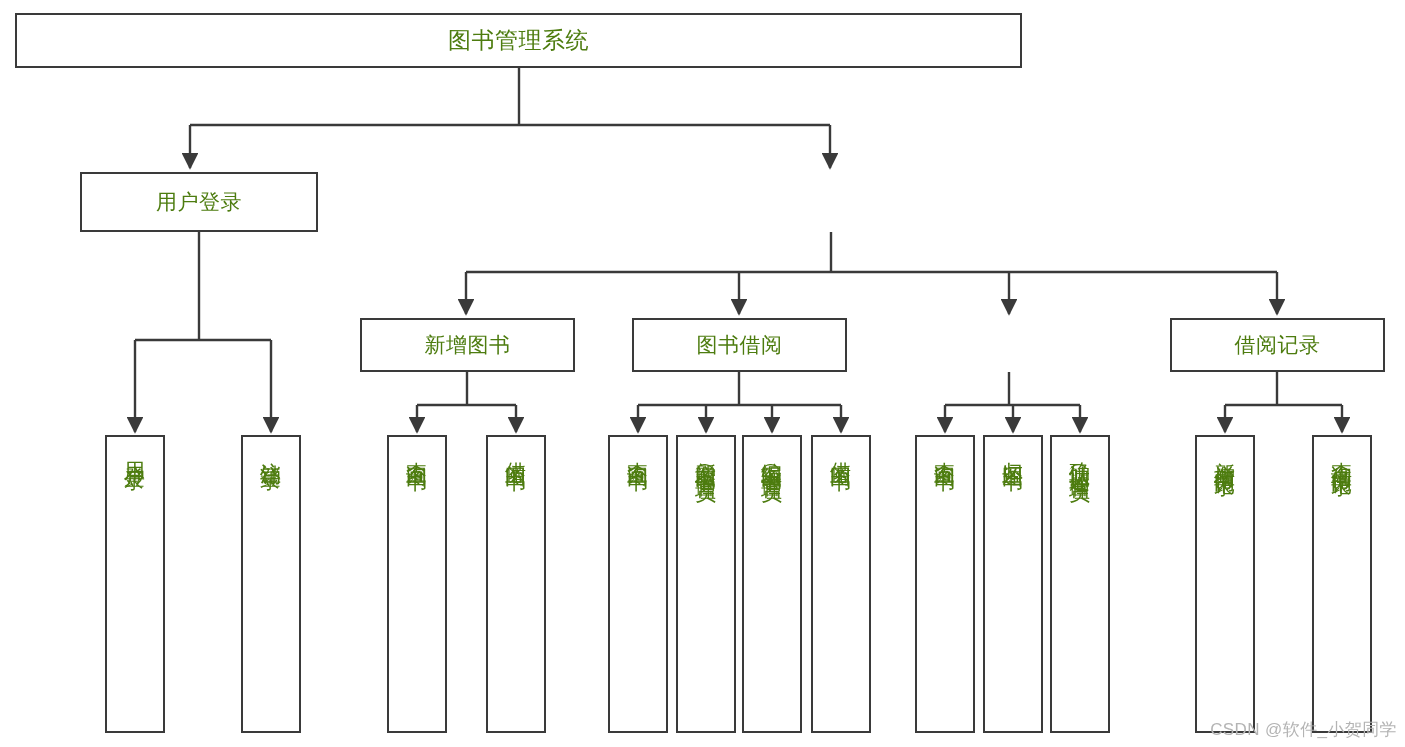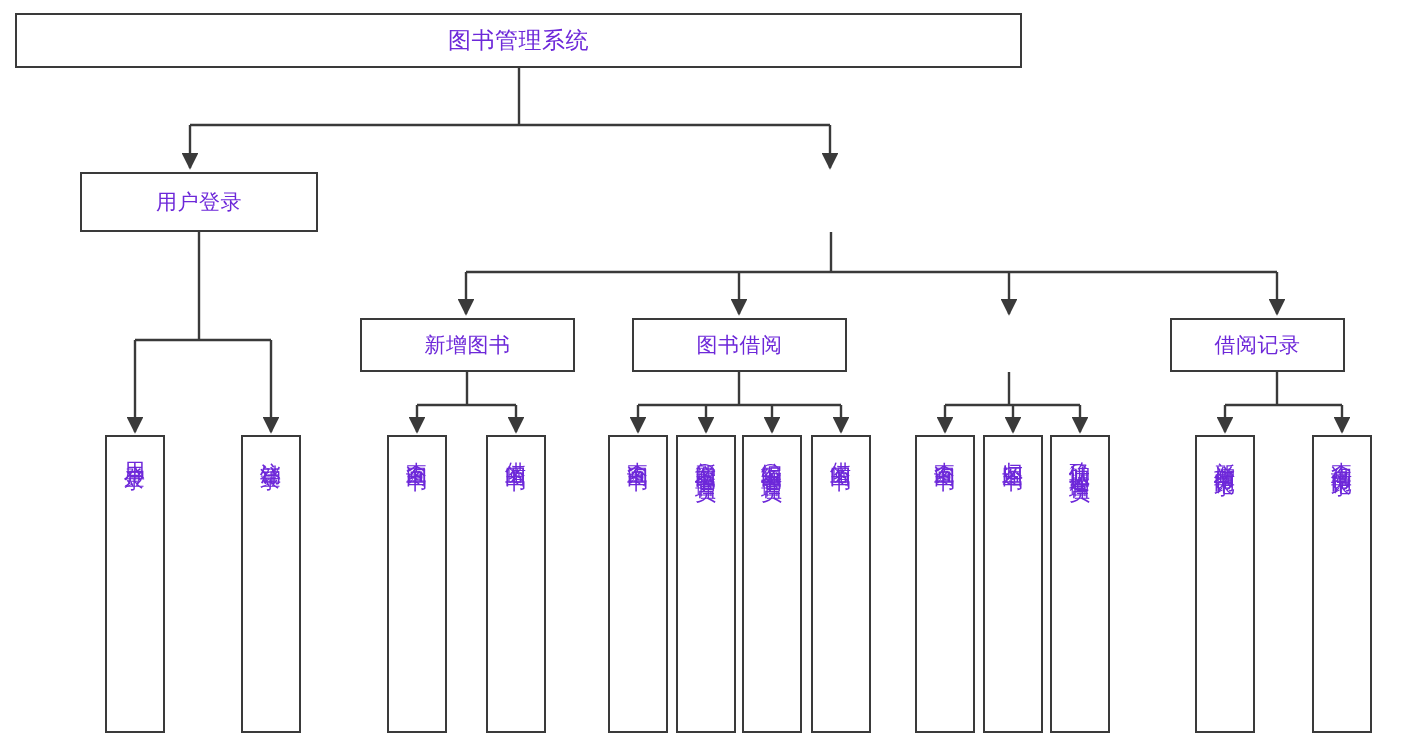"图书管理系统" .node { color: #6d28d9 -> #4d7c0f }
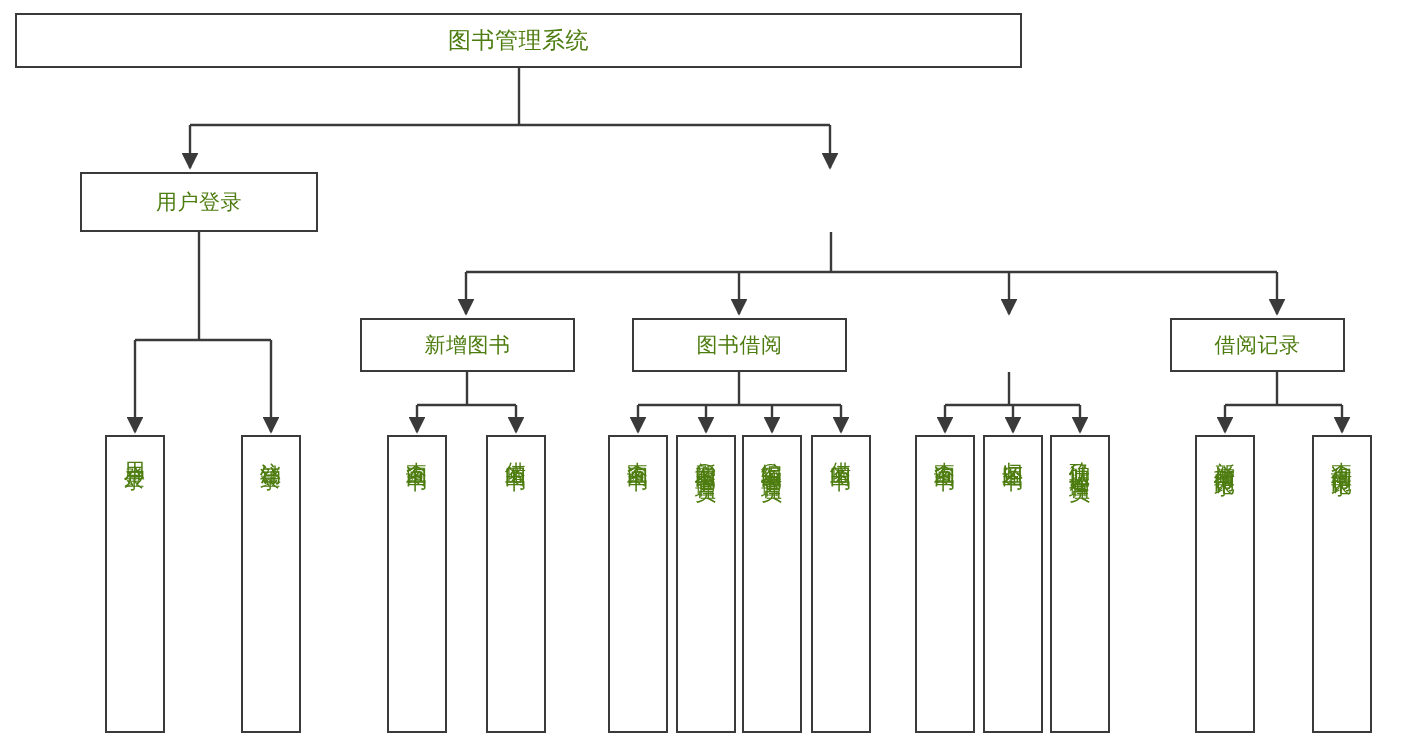"借阅记录" div.node { width: 175px -> 215px }
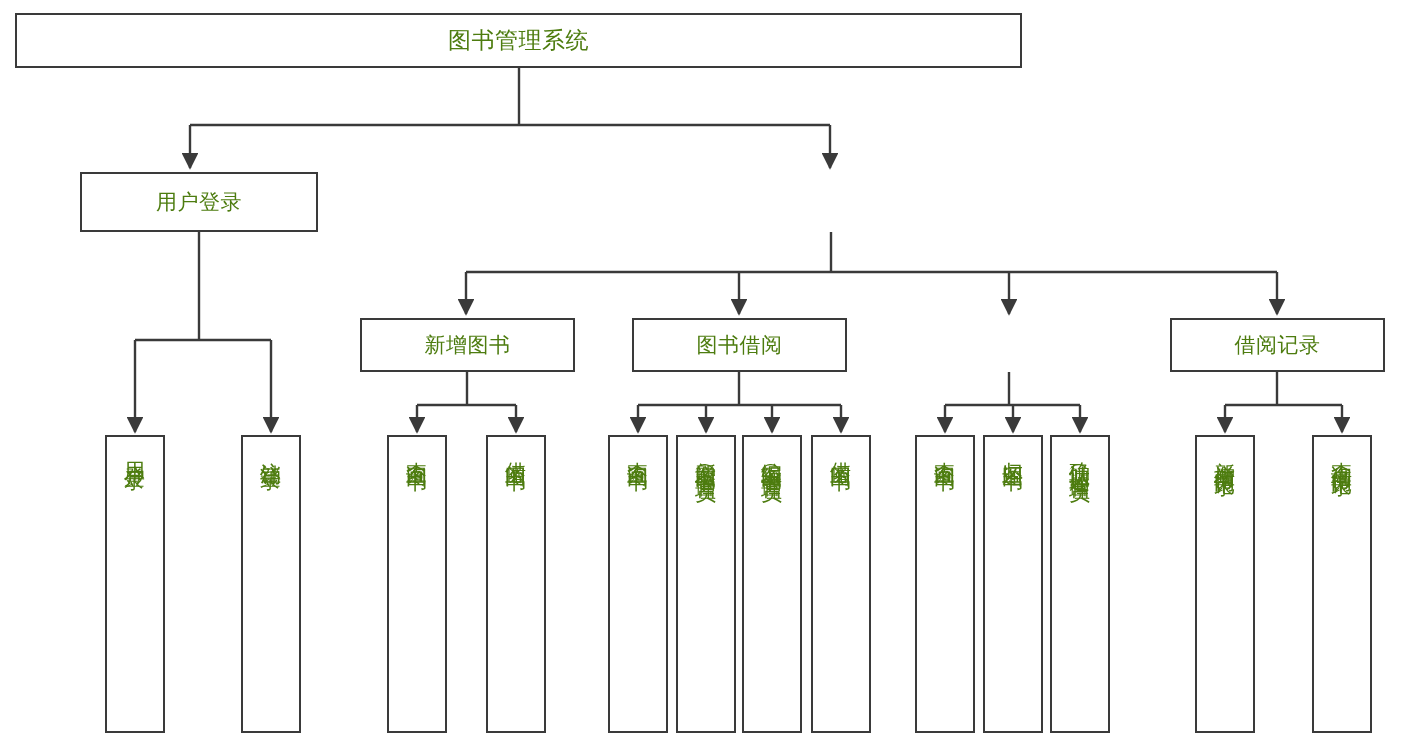"CSDN @软件_小贺同学" div.watermark { html: none -> <div>CSDN @软件_小贺同学</div> }
